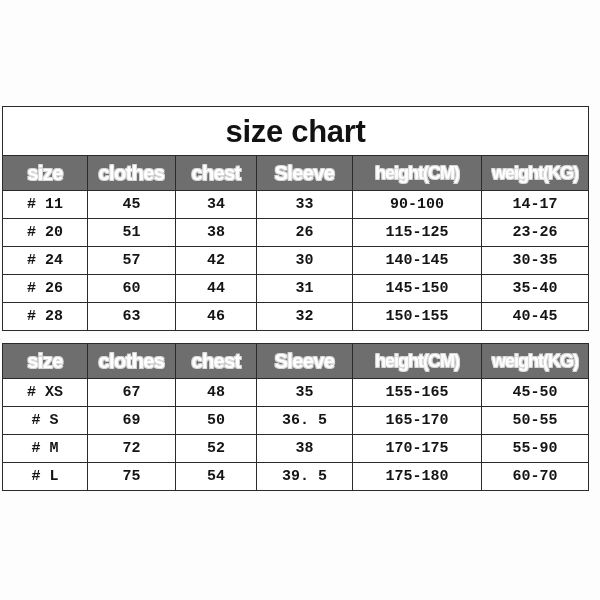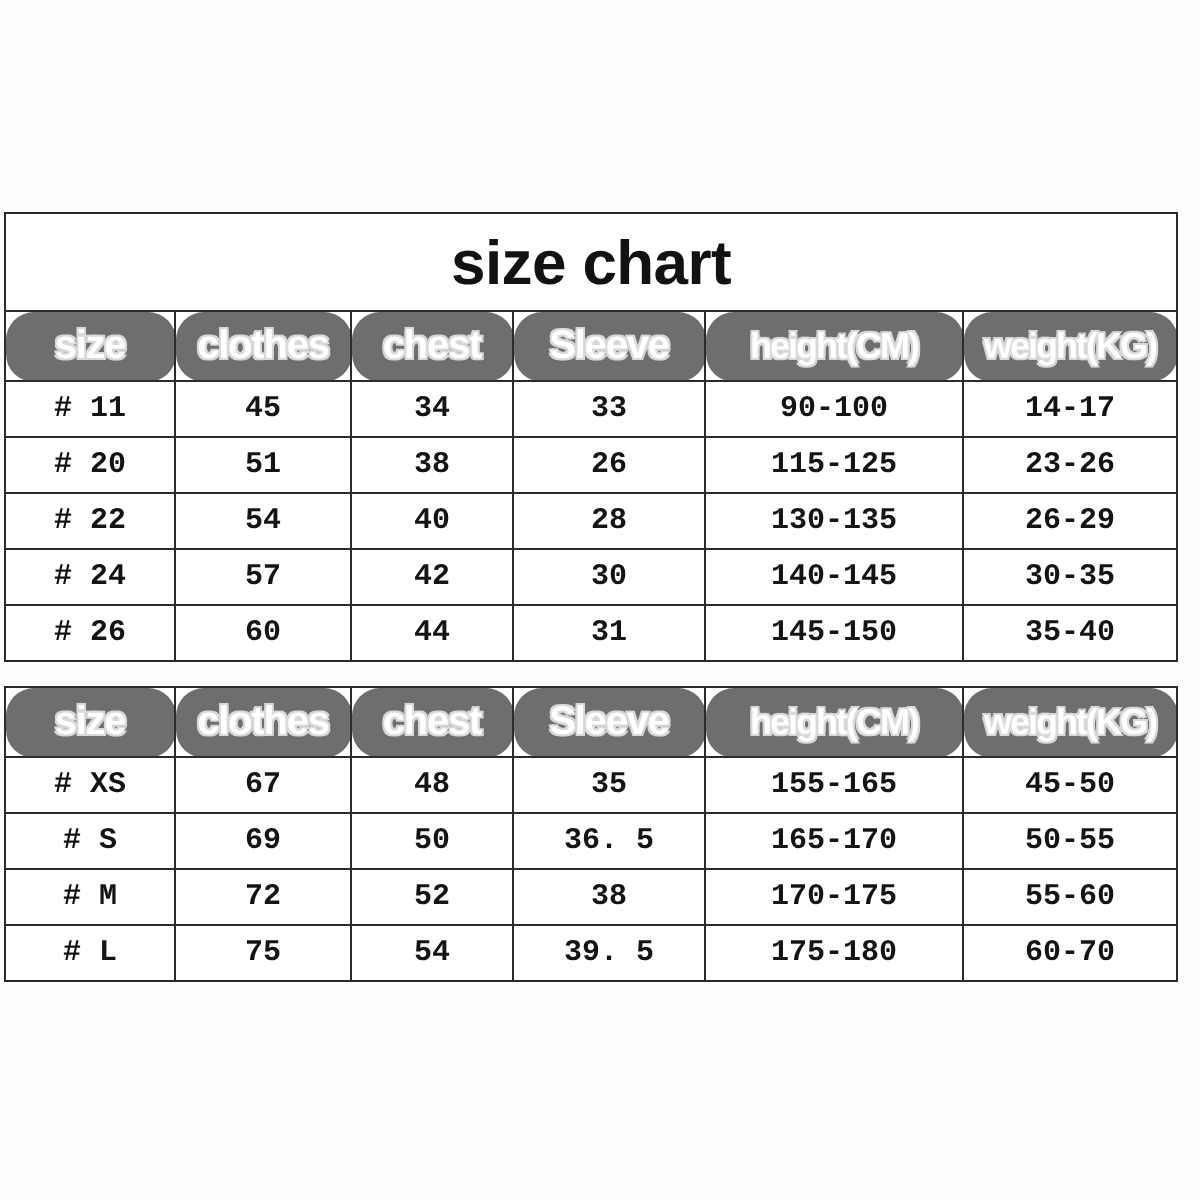"size" thead th.hdr { border-radius: 14px -> none }
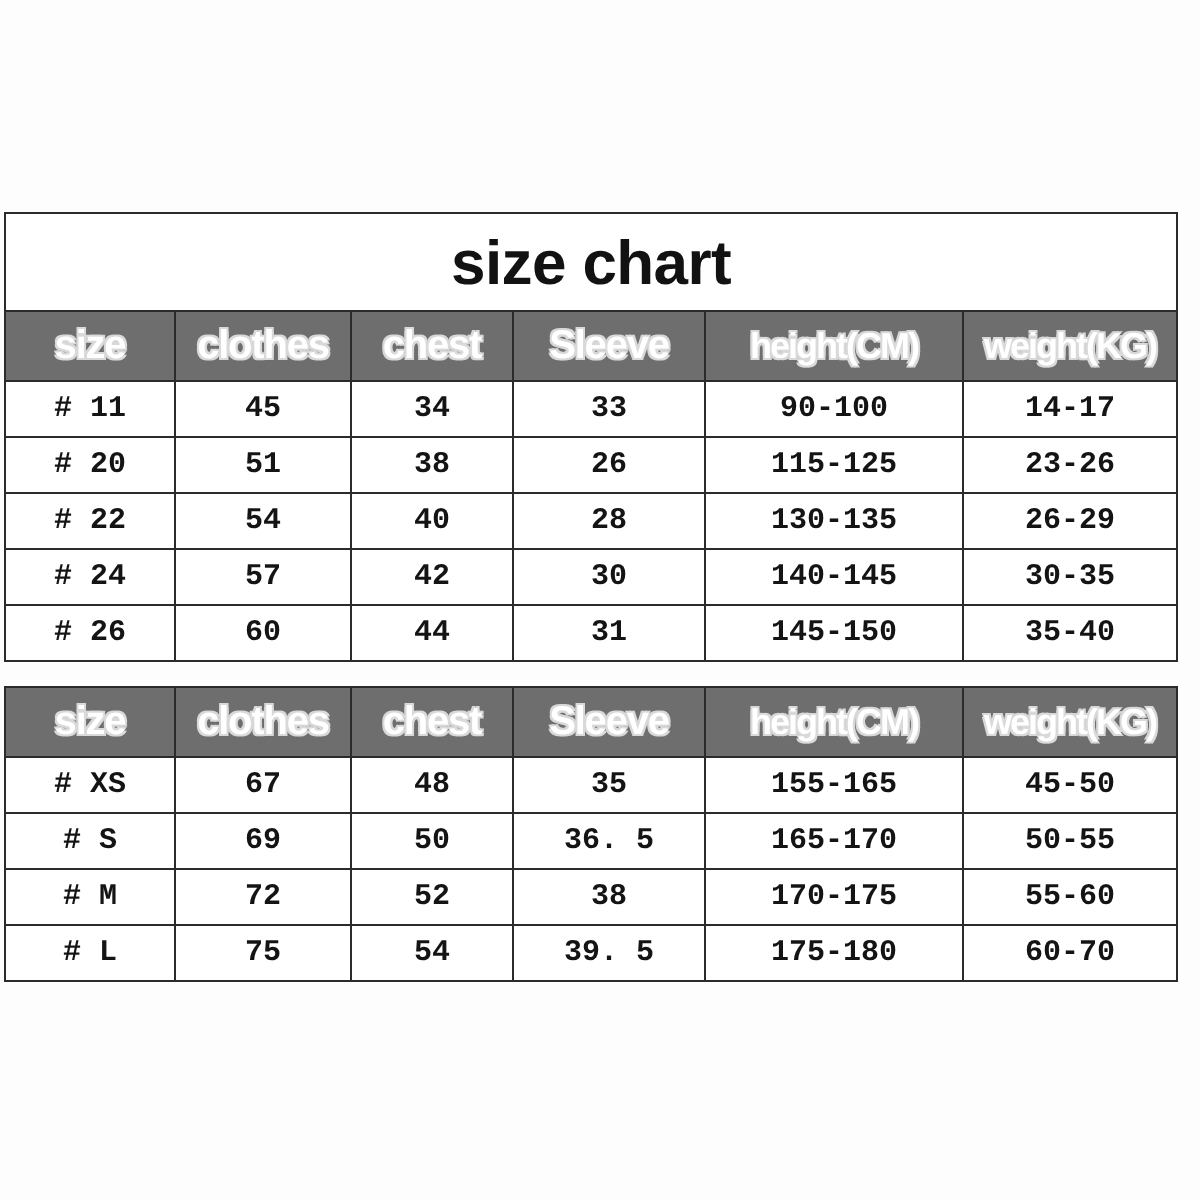"# 22" tr { html: <tr> <td># 22</td> <td>54</td> <td>40</td> <td>28</td> <td>130-135</td> <td>26-29</td> </tr> -> none }
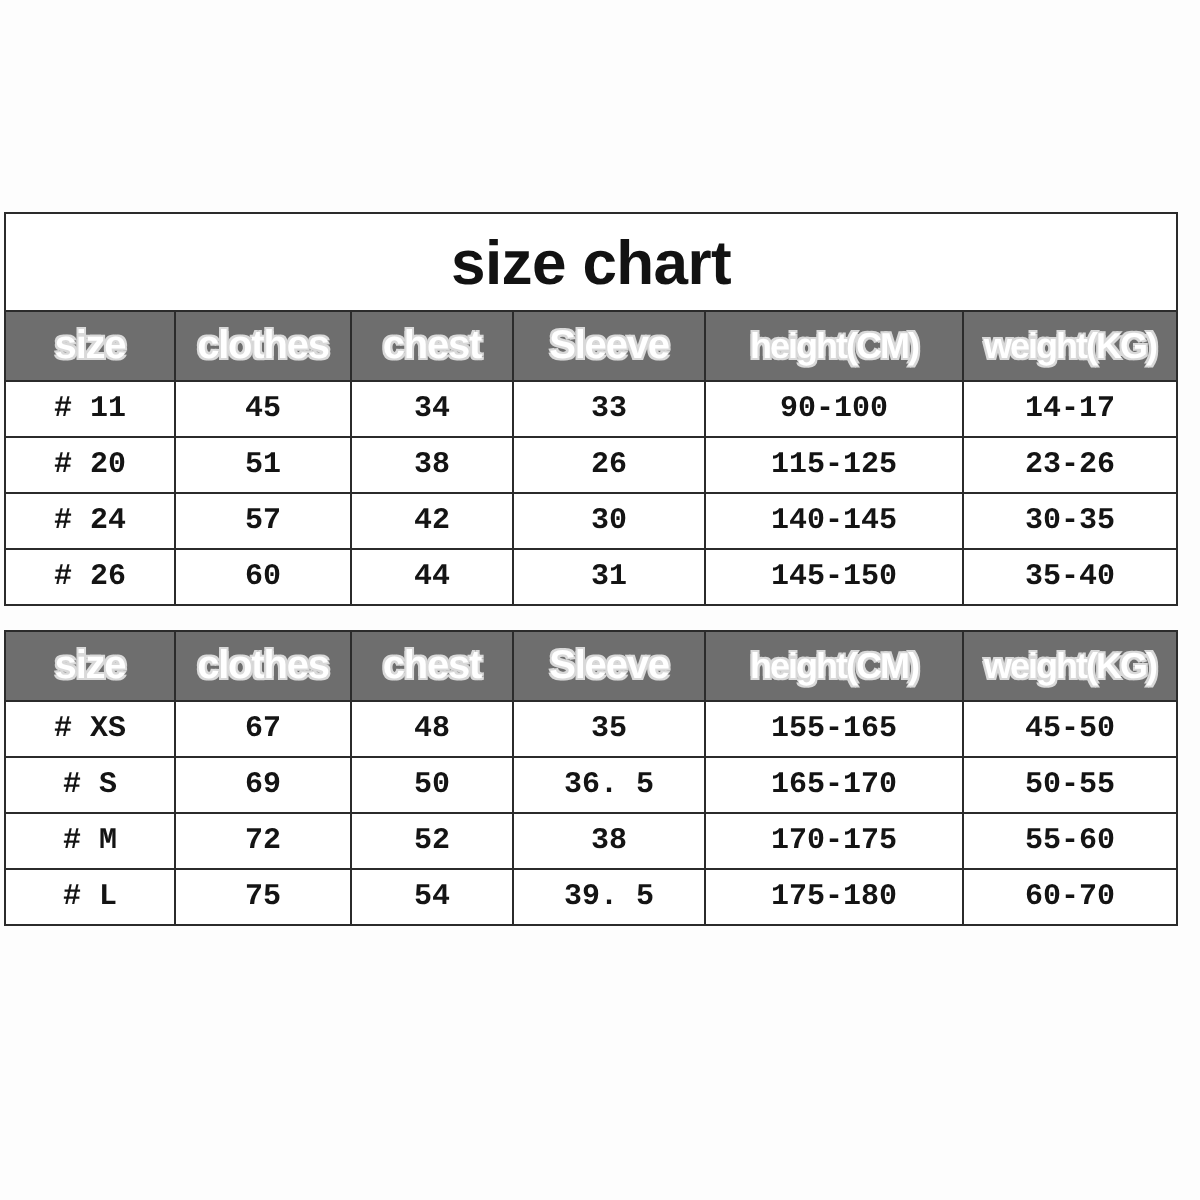"# 28" tr { html: none -> <tr> <td># 28</td> <td>63</td> <td>46</td> <td>32</td> <td>150-155</td> <td>40-45</td> </tr> }
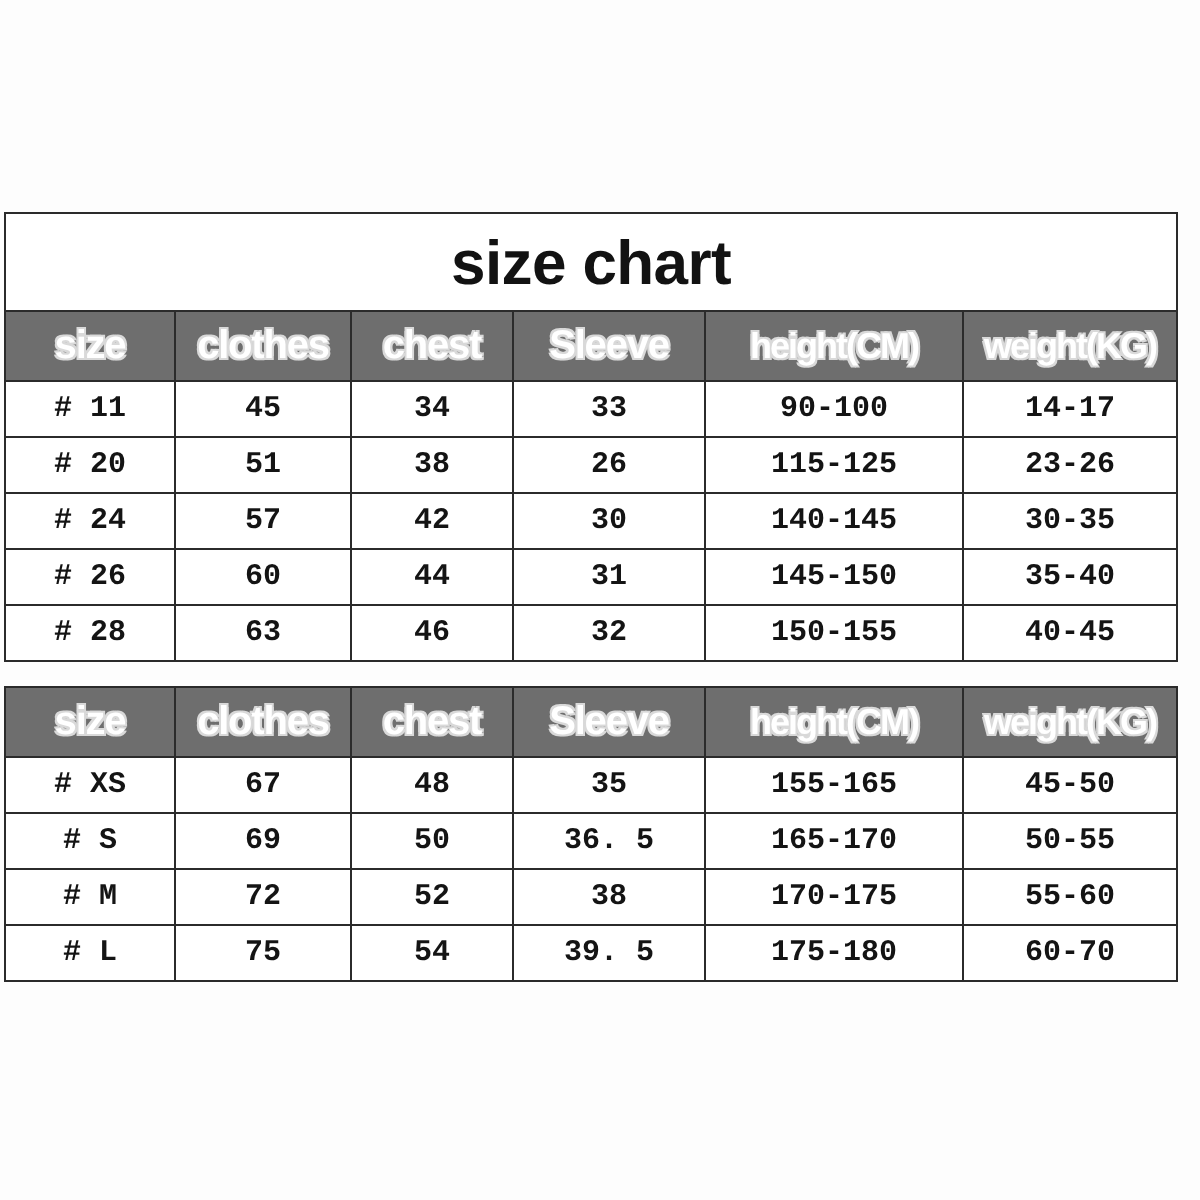"55-60" td.cell { text: 55-60 -> 55-90 }
